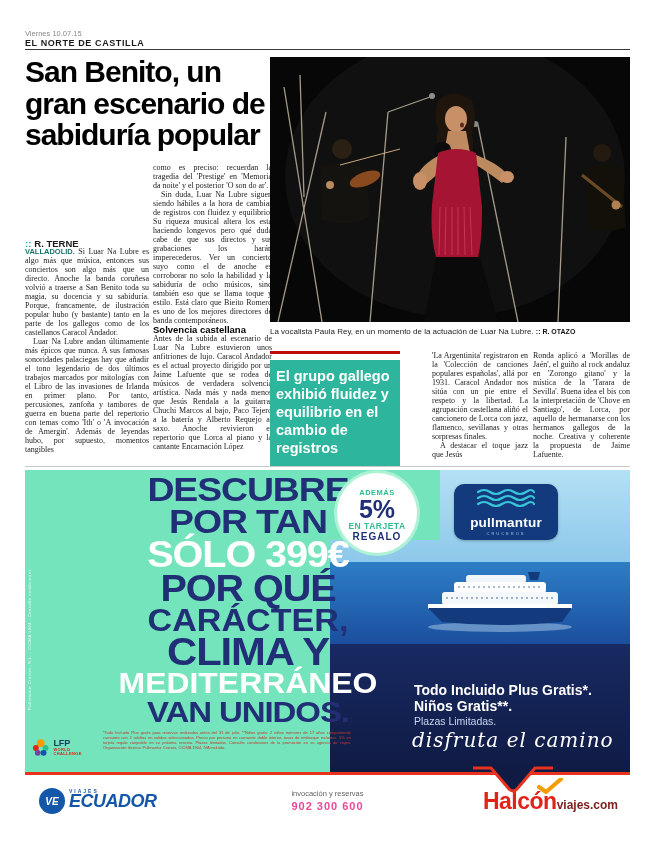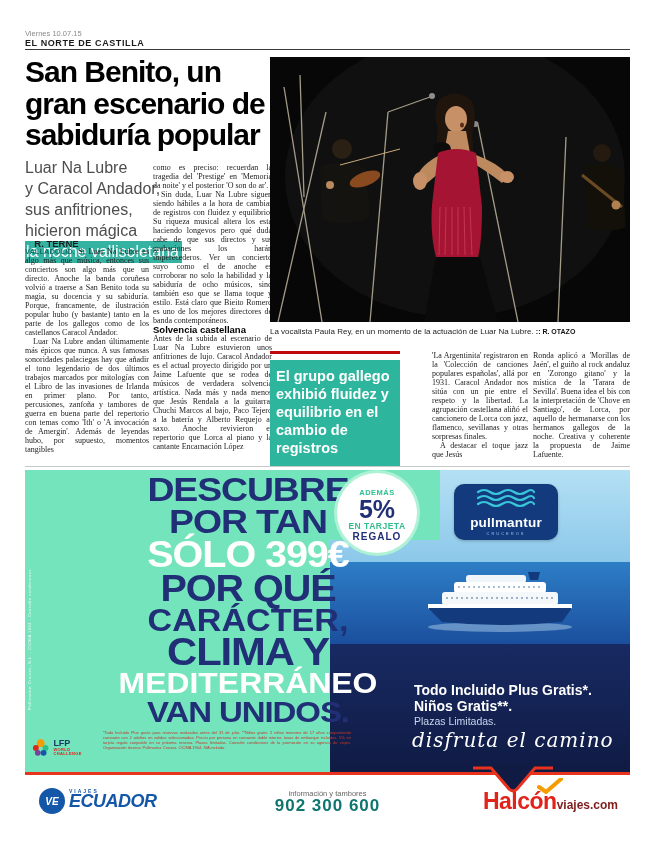"Luar Na Lubre" div.abs { html: <div> <span>Luar Na Lubre</span> <span>y Caracol Andador,</span> <span>sus anfitriones,</span> <span>hicieron mágica</span> <span>la noche vallisoletana</span> </div> -> none }
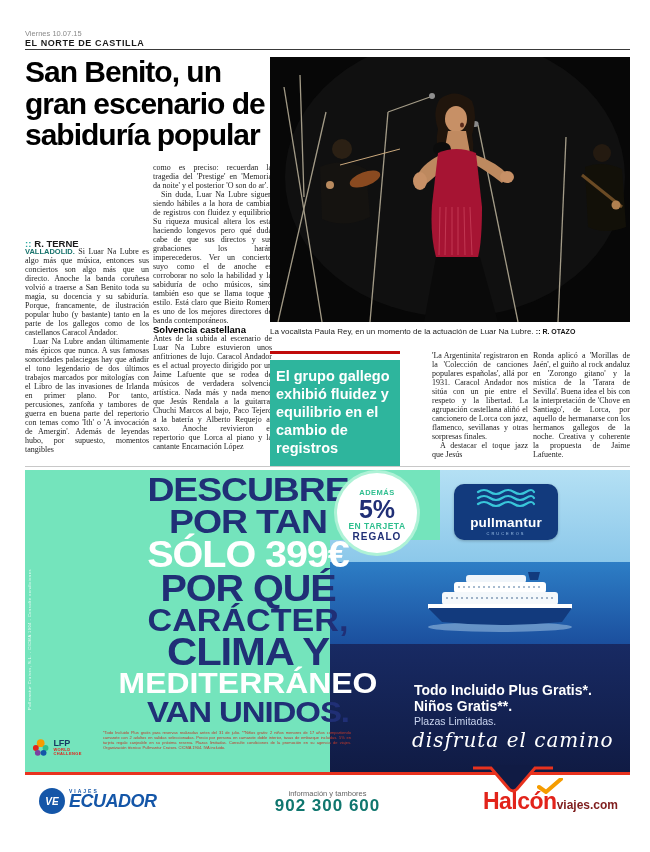"información y tambores" div.phone-label { text: información y tambores -> invocación y reservas }
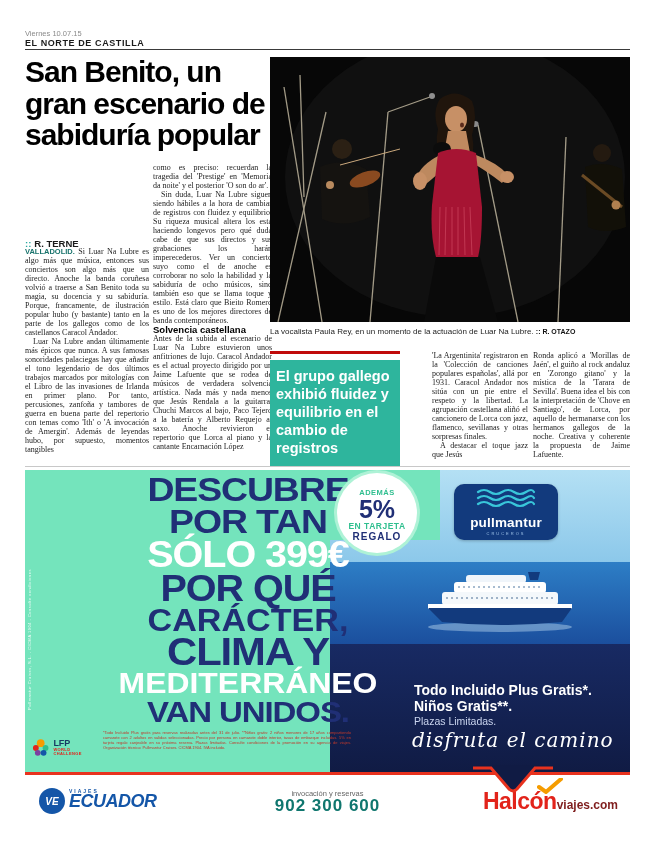"902 300 600" .phone { color: #0f766e -> #ec4899; font-size: 17px -> 11px }
